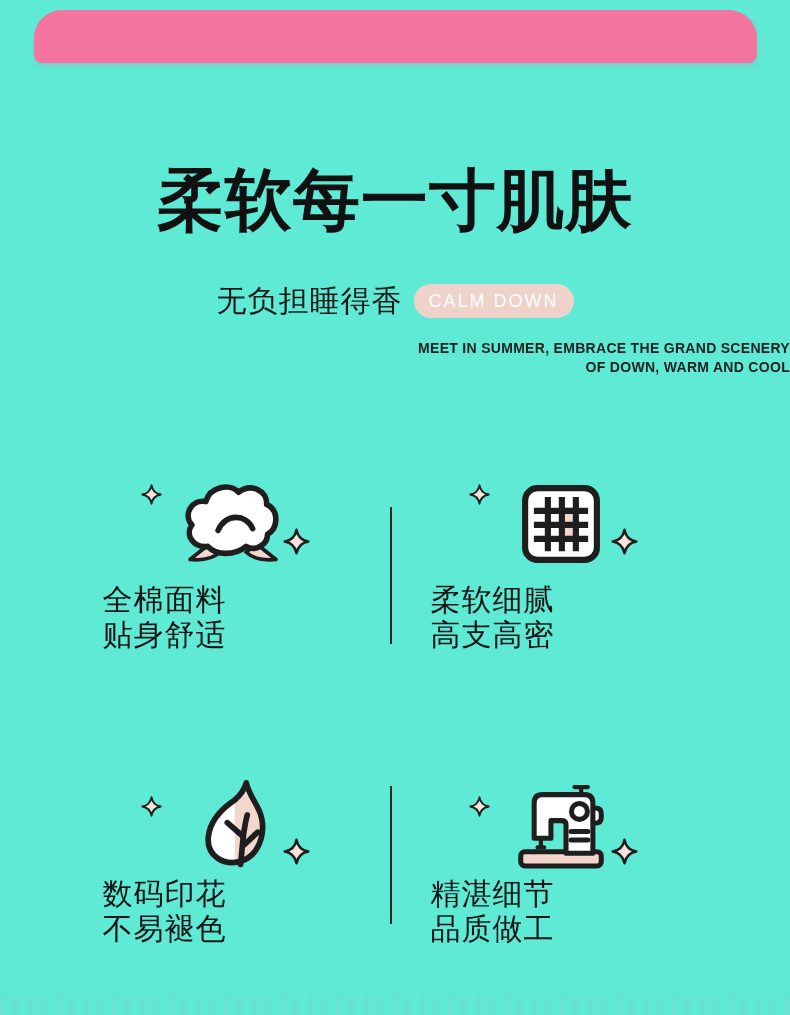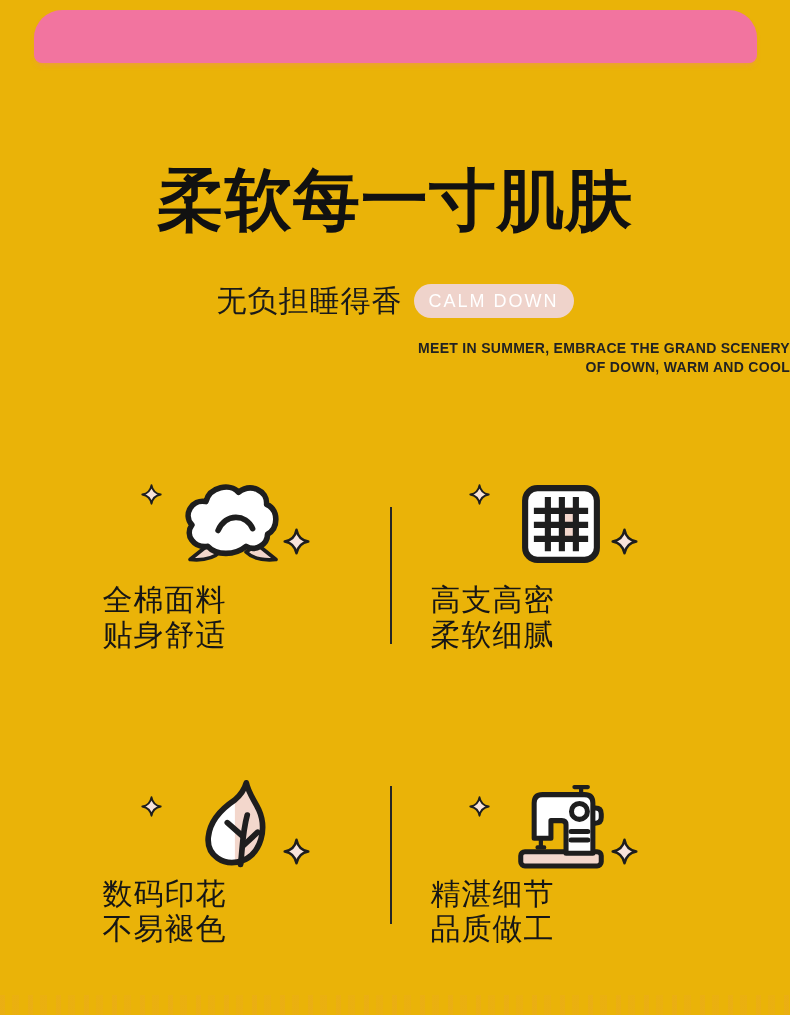"柔软每一寸肌肤" .page { background: #eab308 -> #5eead4 }
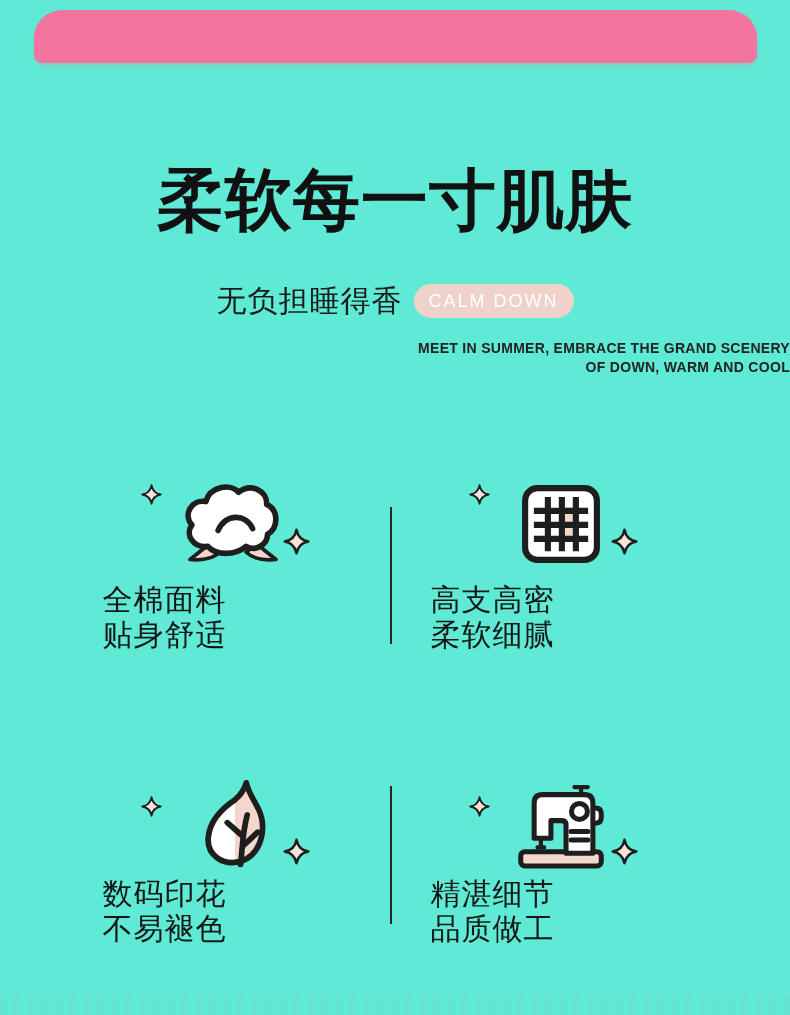"高支高密" div { order: before "柔软细腻" -> after "柔软细腻" }
